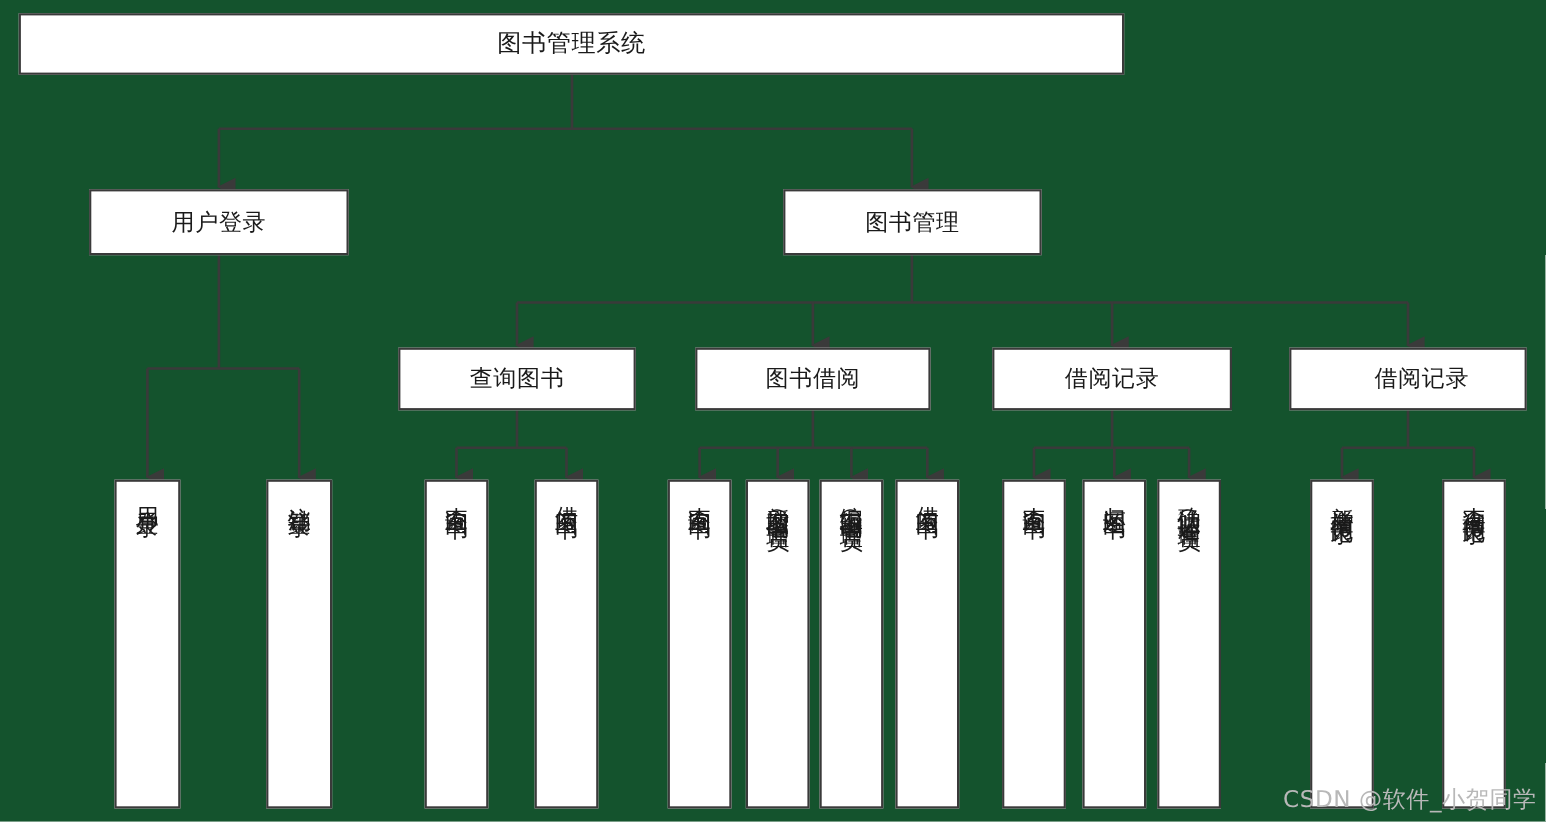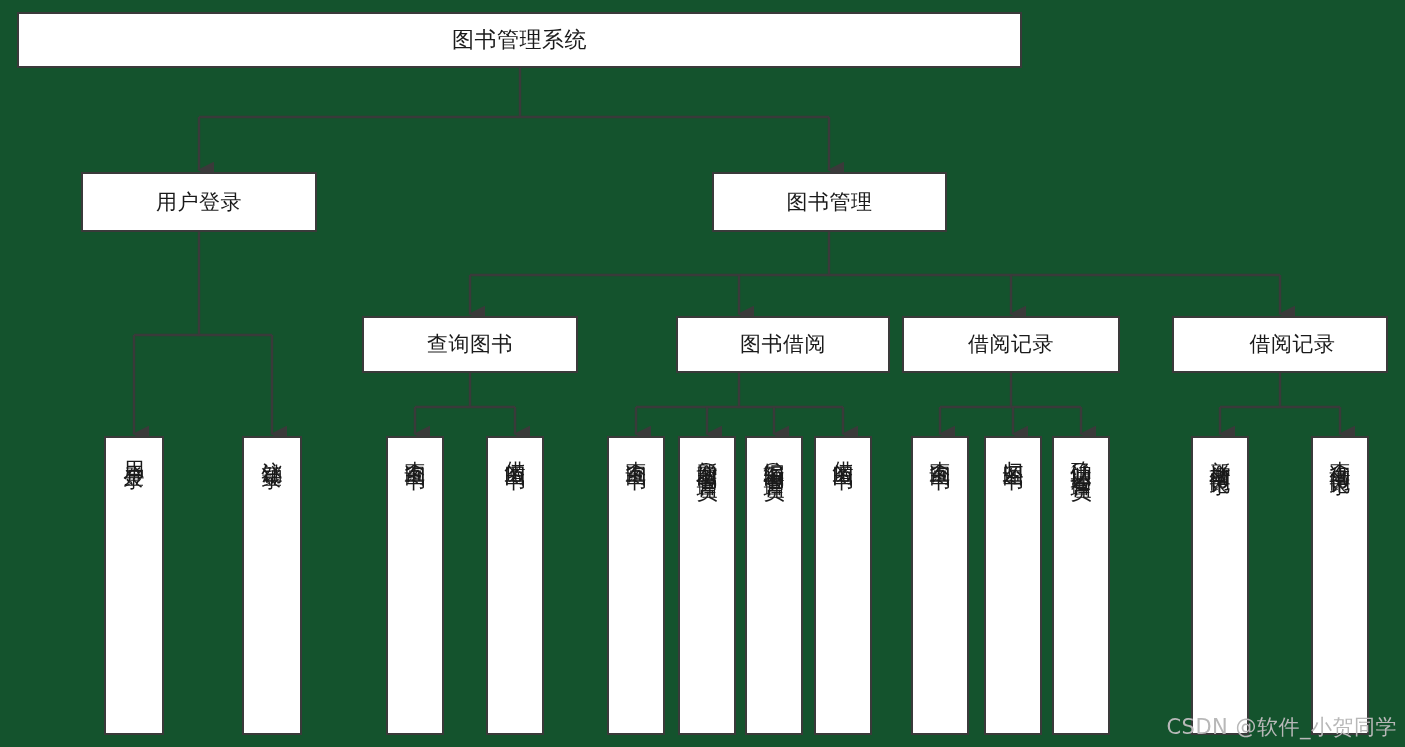"图书借阅" div.node { margin-left: 44px -> none }
